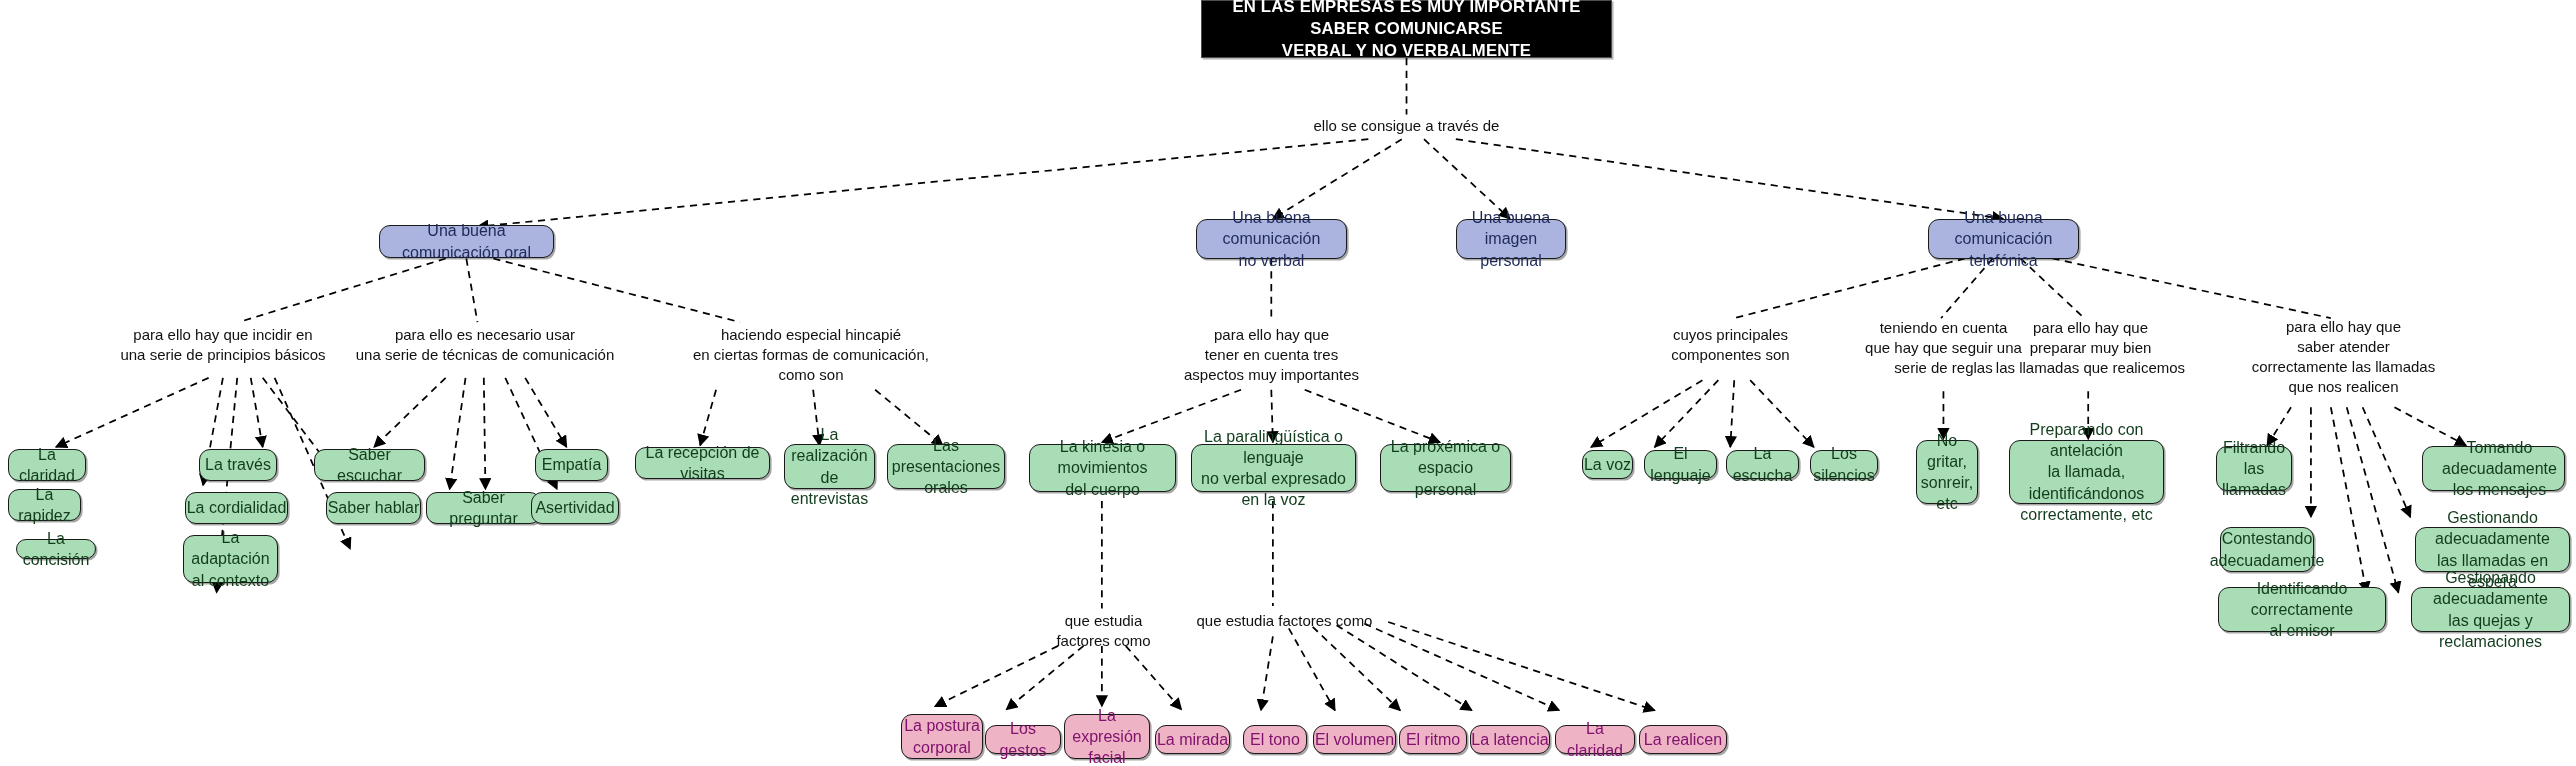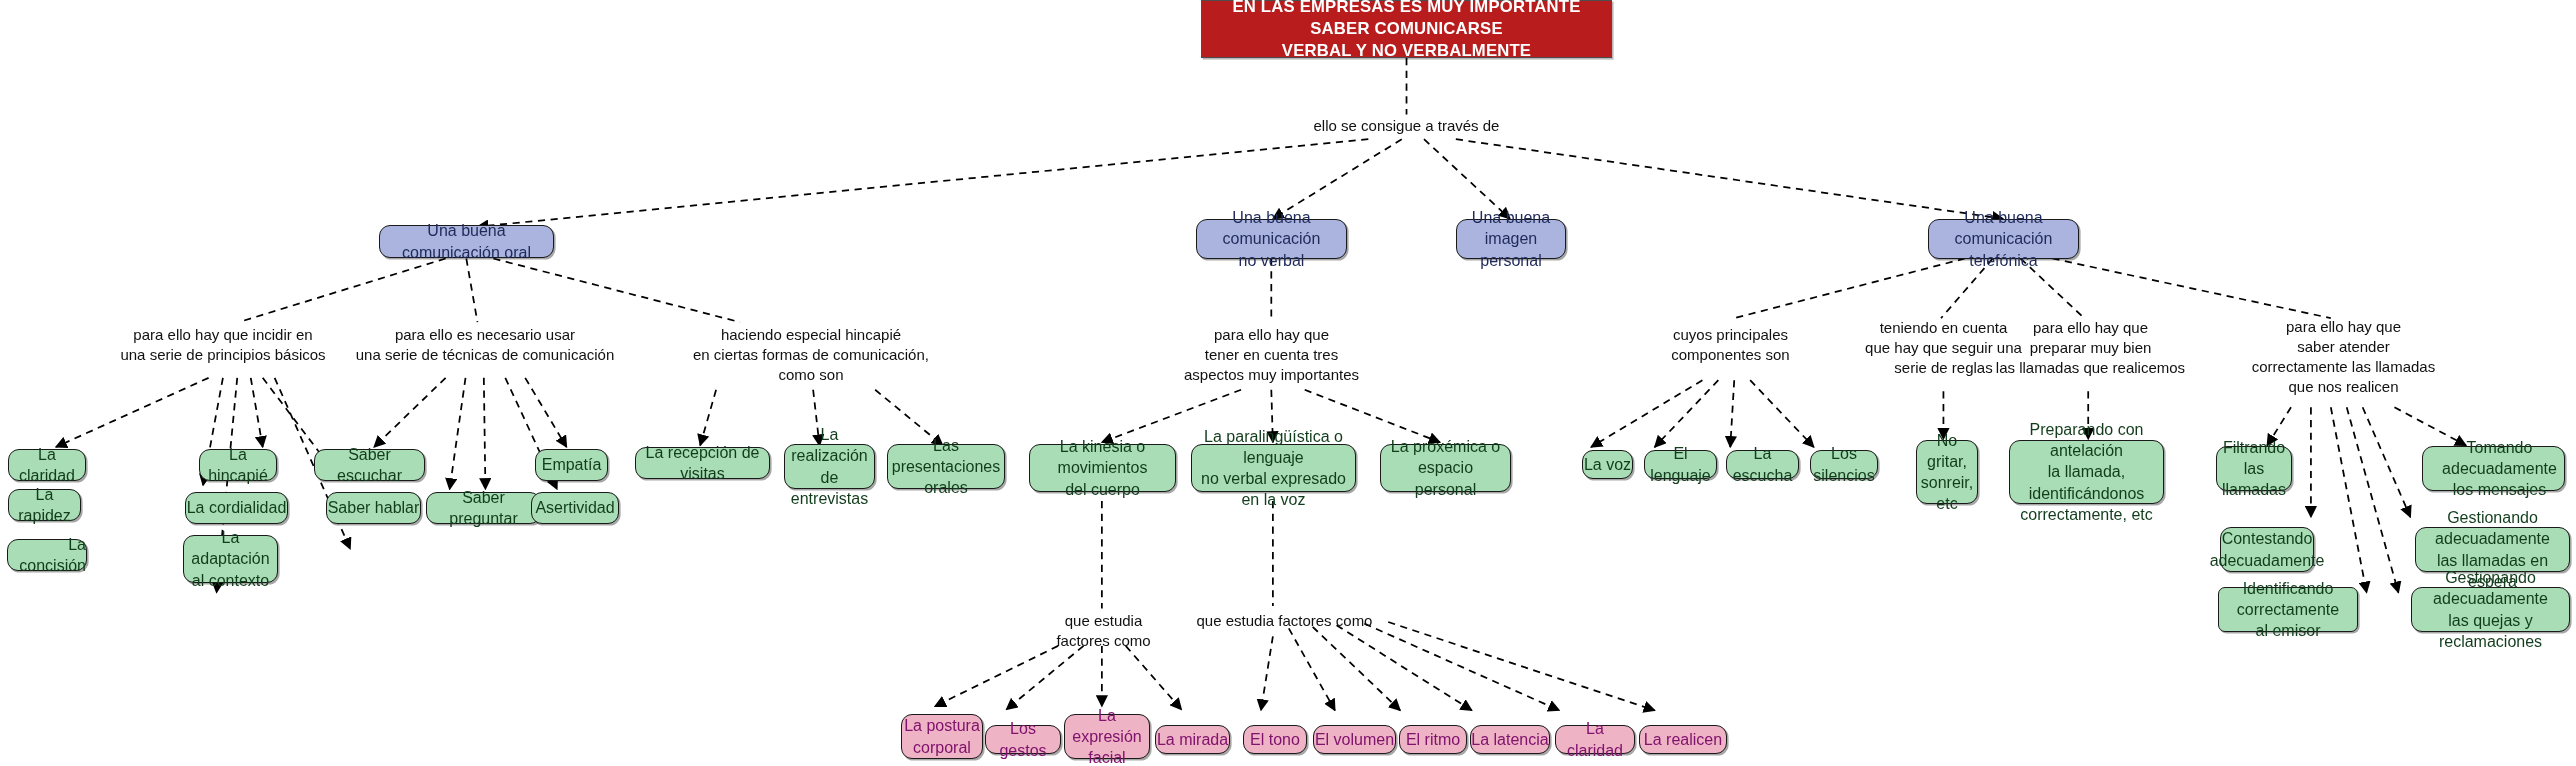"EN LAS EMPRESAS ES MUY" .node.root { background: #b91c1c -> #000000 }
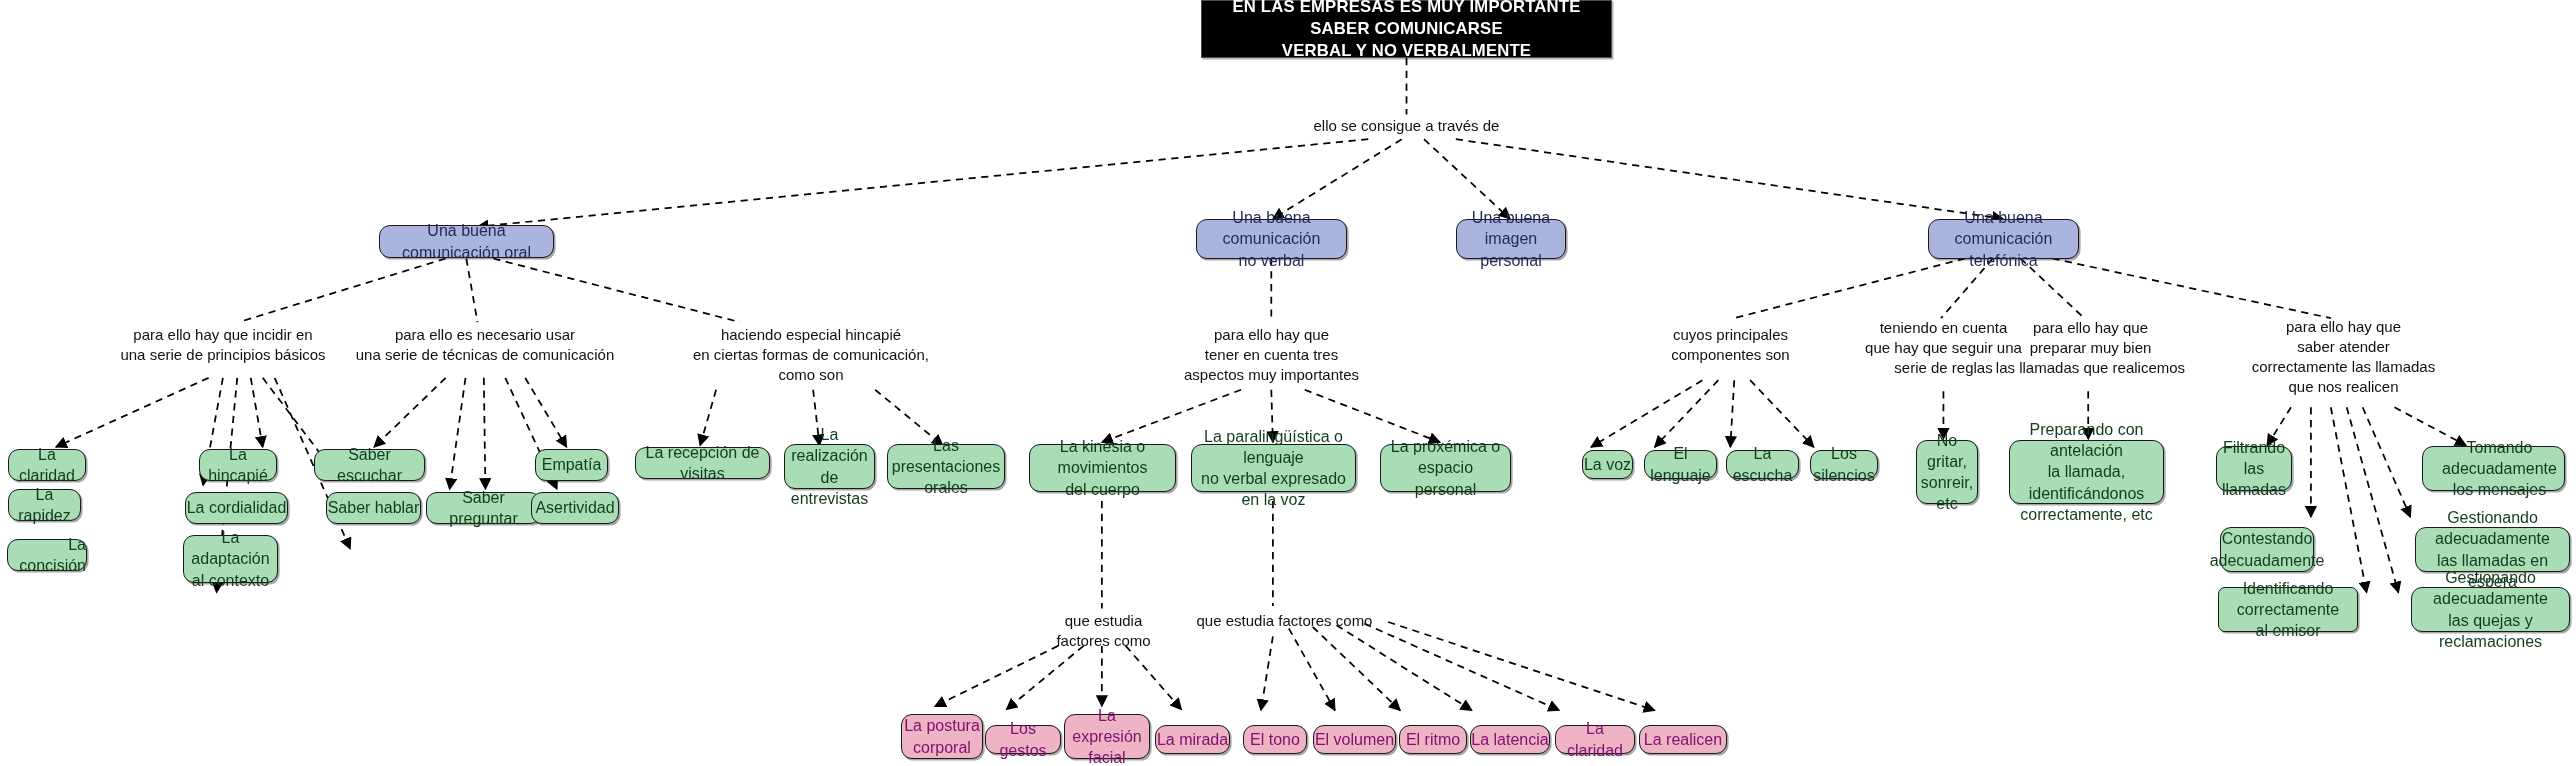"La hincapié" div.node { text: hincapié -> través }
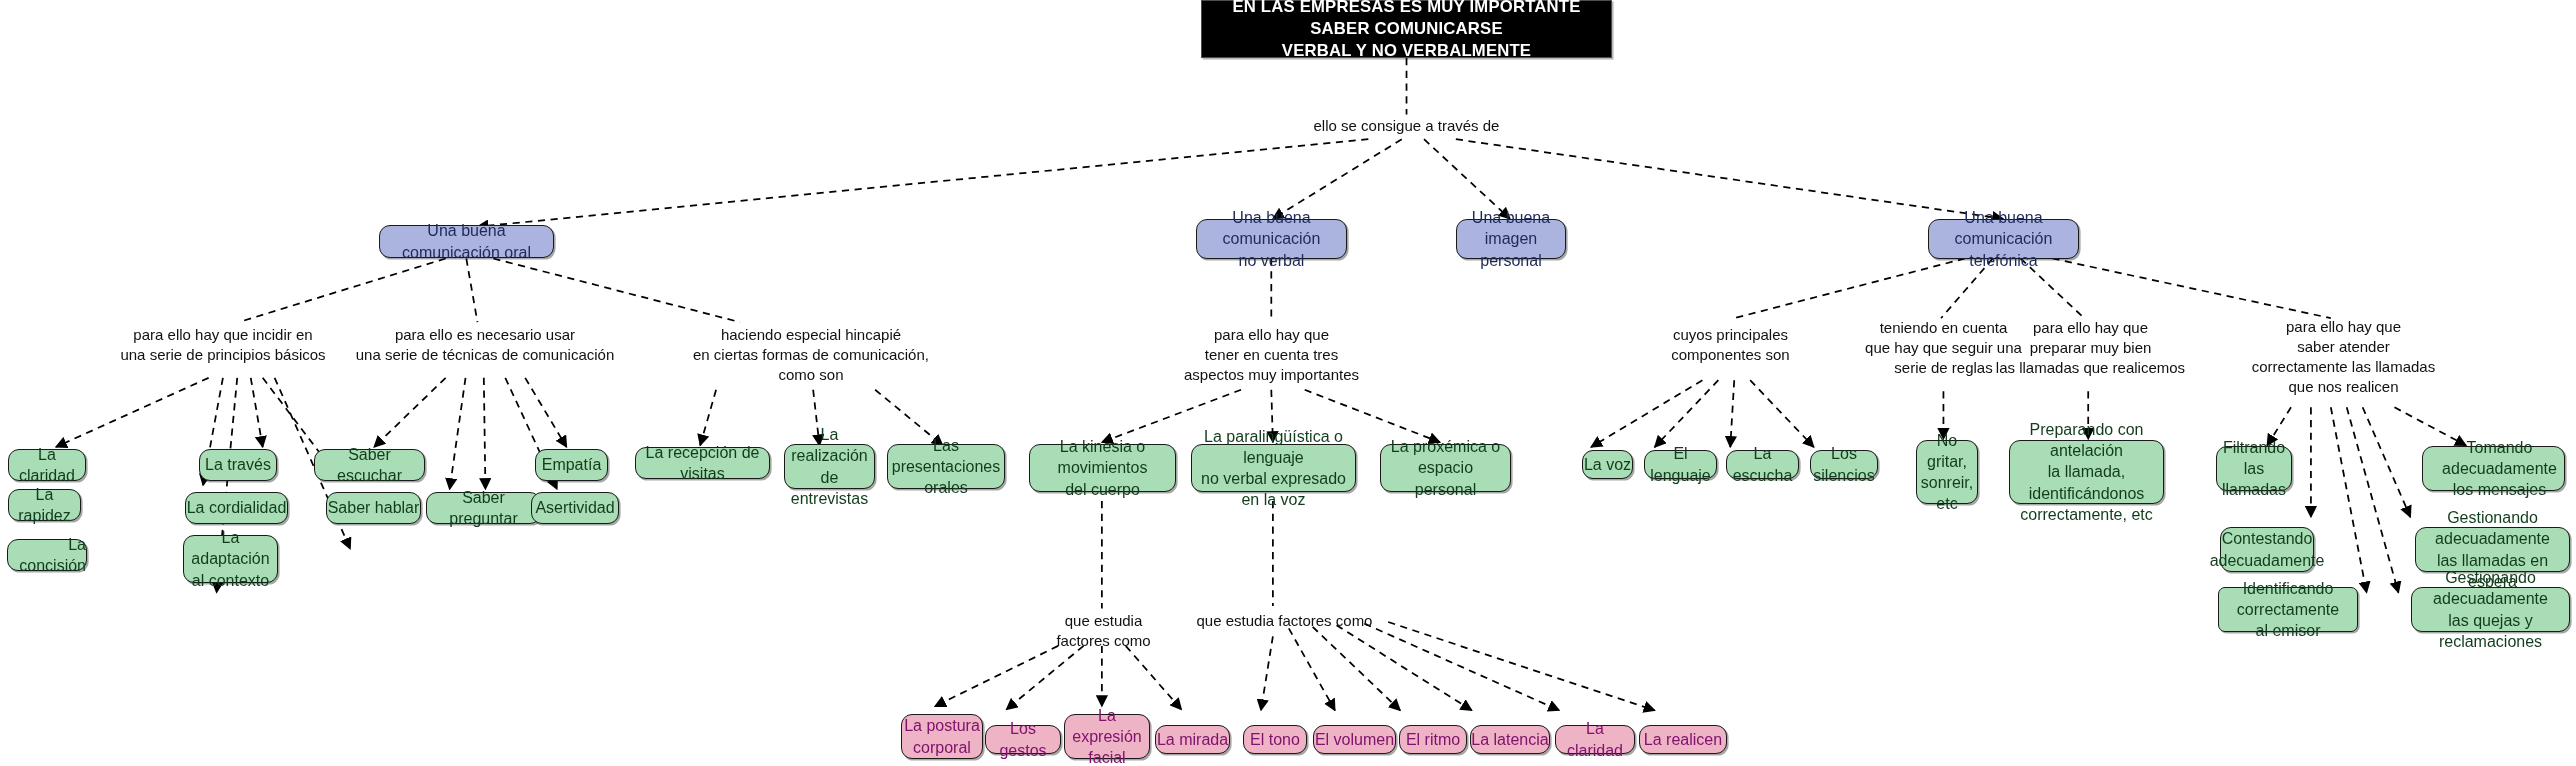"La concisión" div.node { height: 32px -> 20px; left: 7px -> 16px; text-align: right -> none }
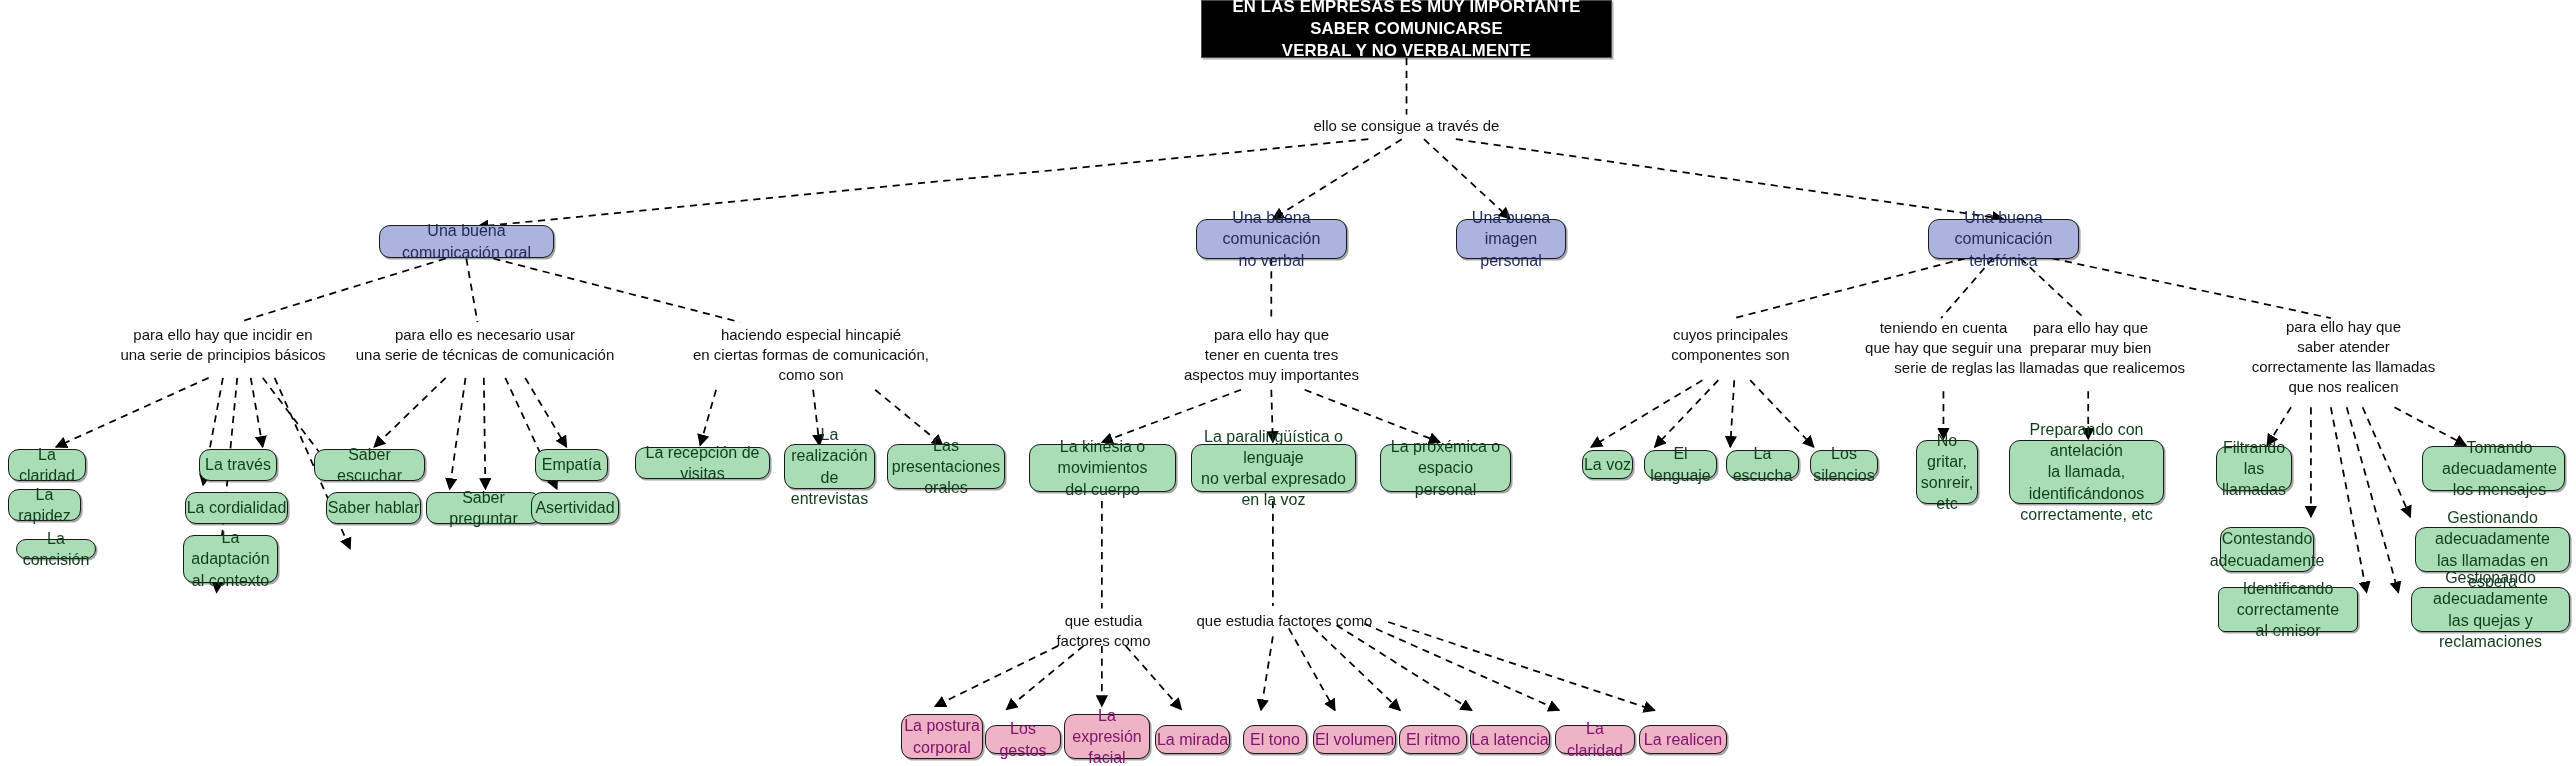"Identificando correctamente" div.node { border-radius: 7px -> none; width: 140px -> 168px }
